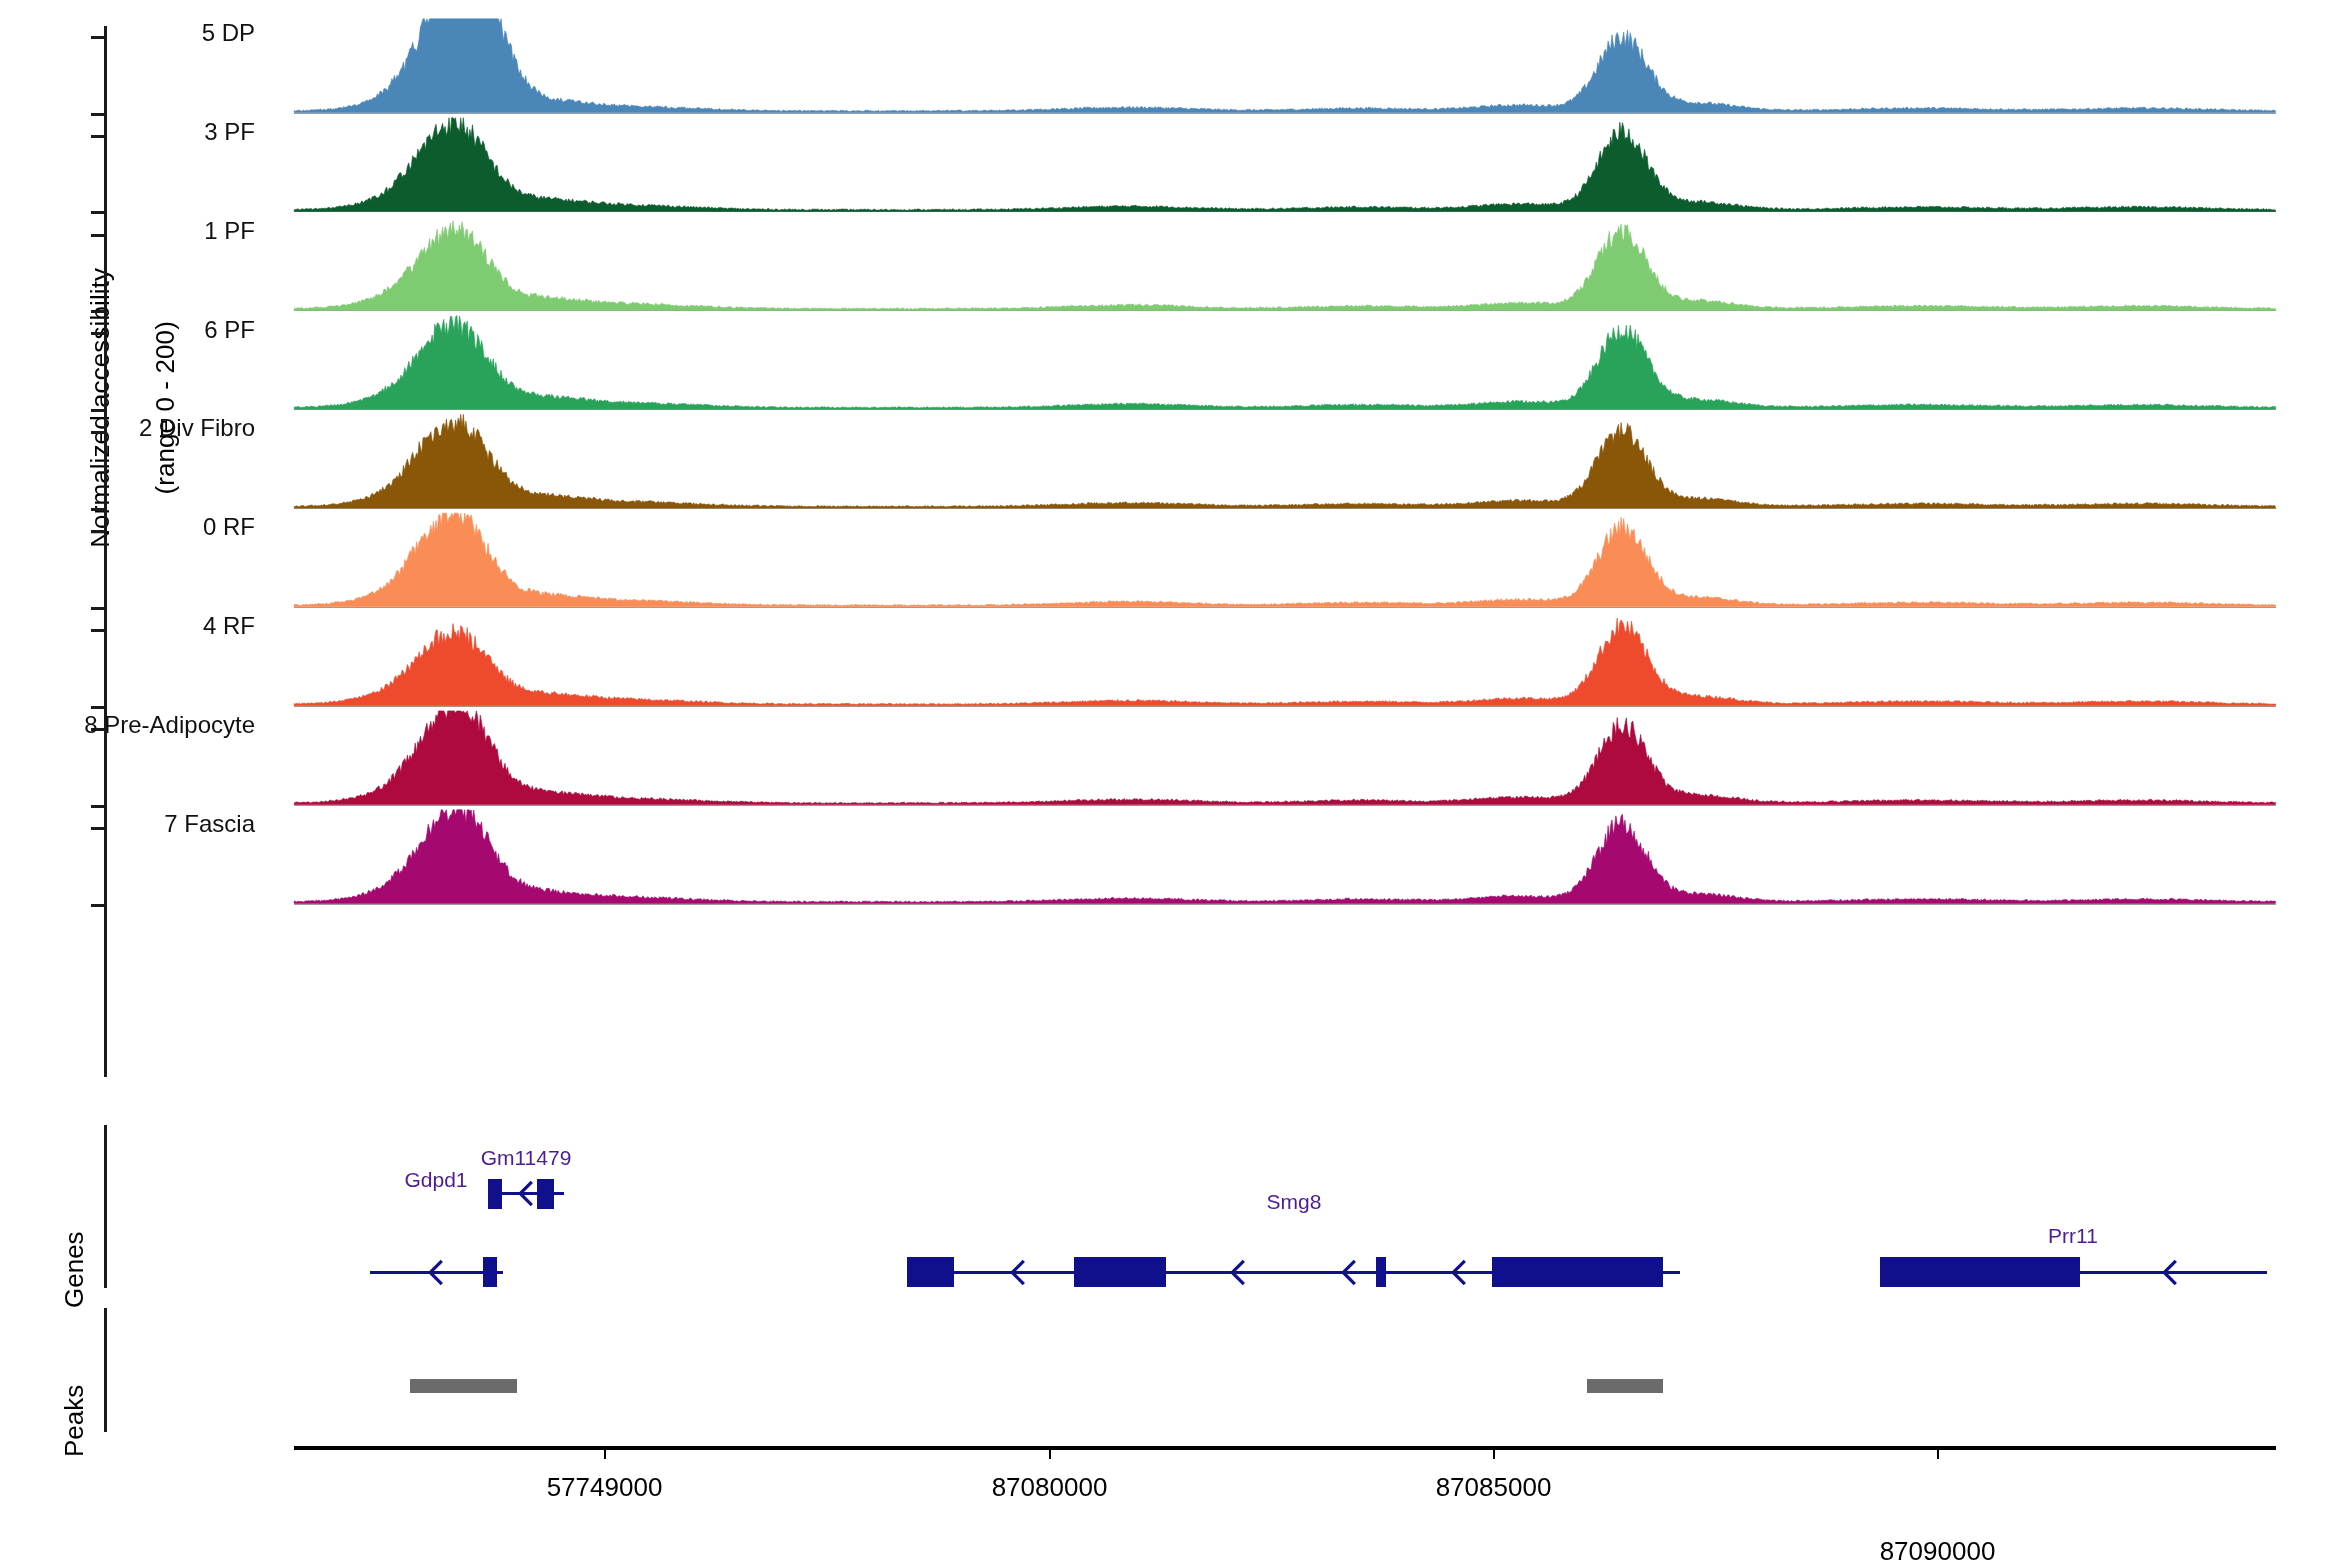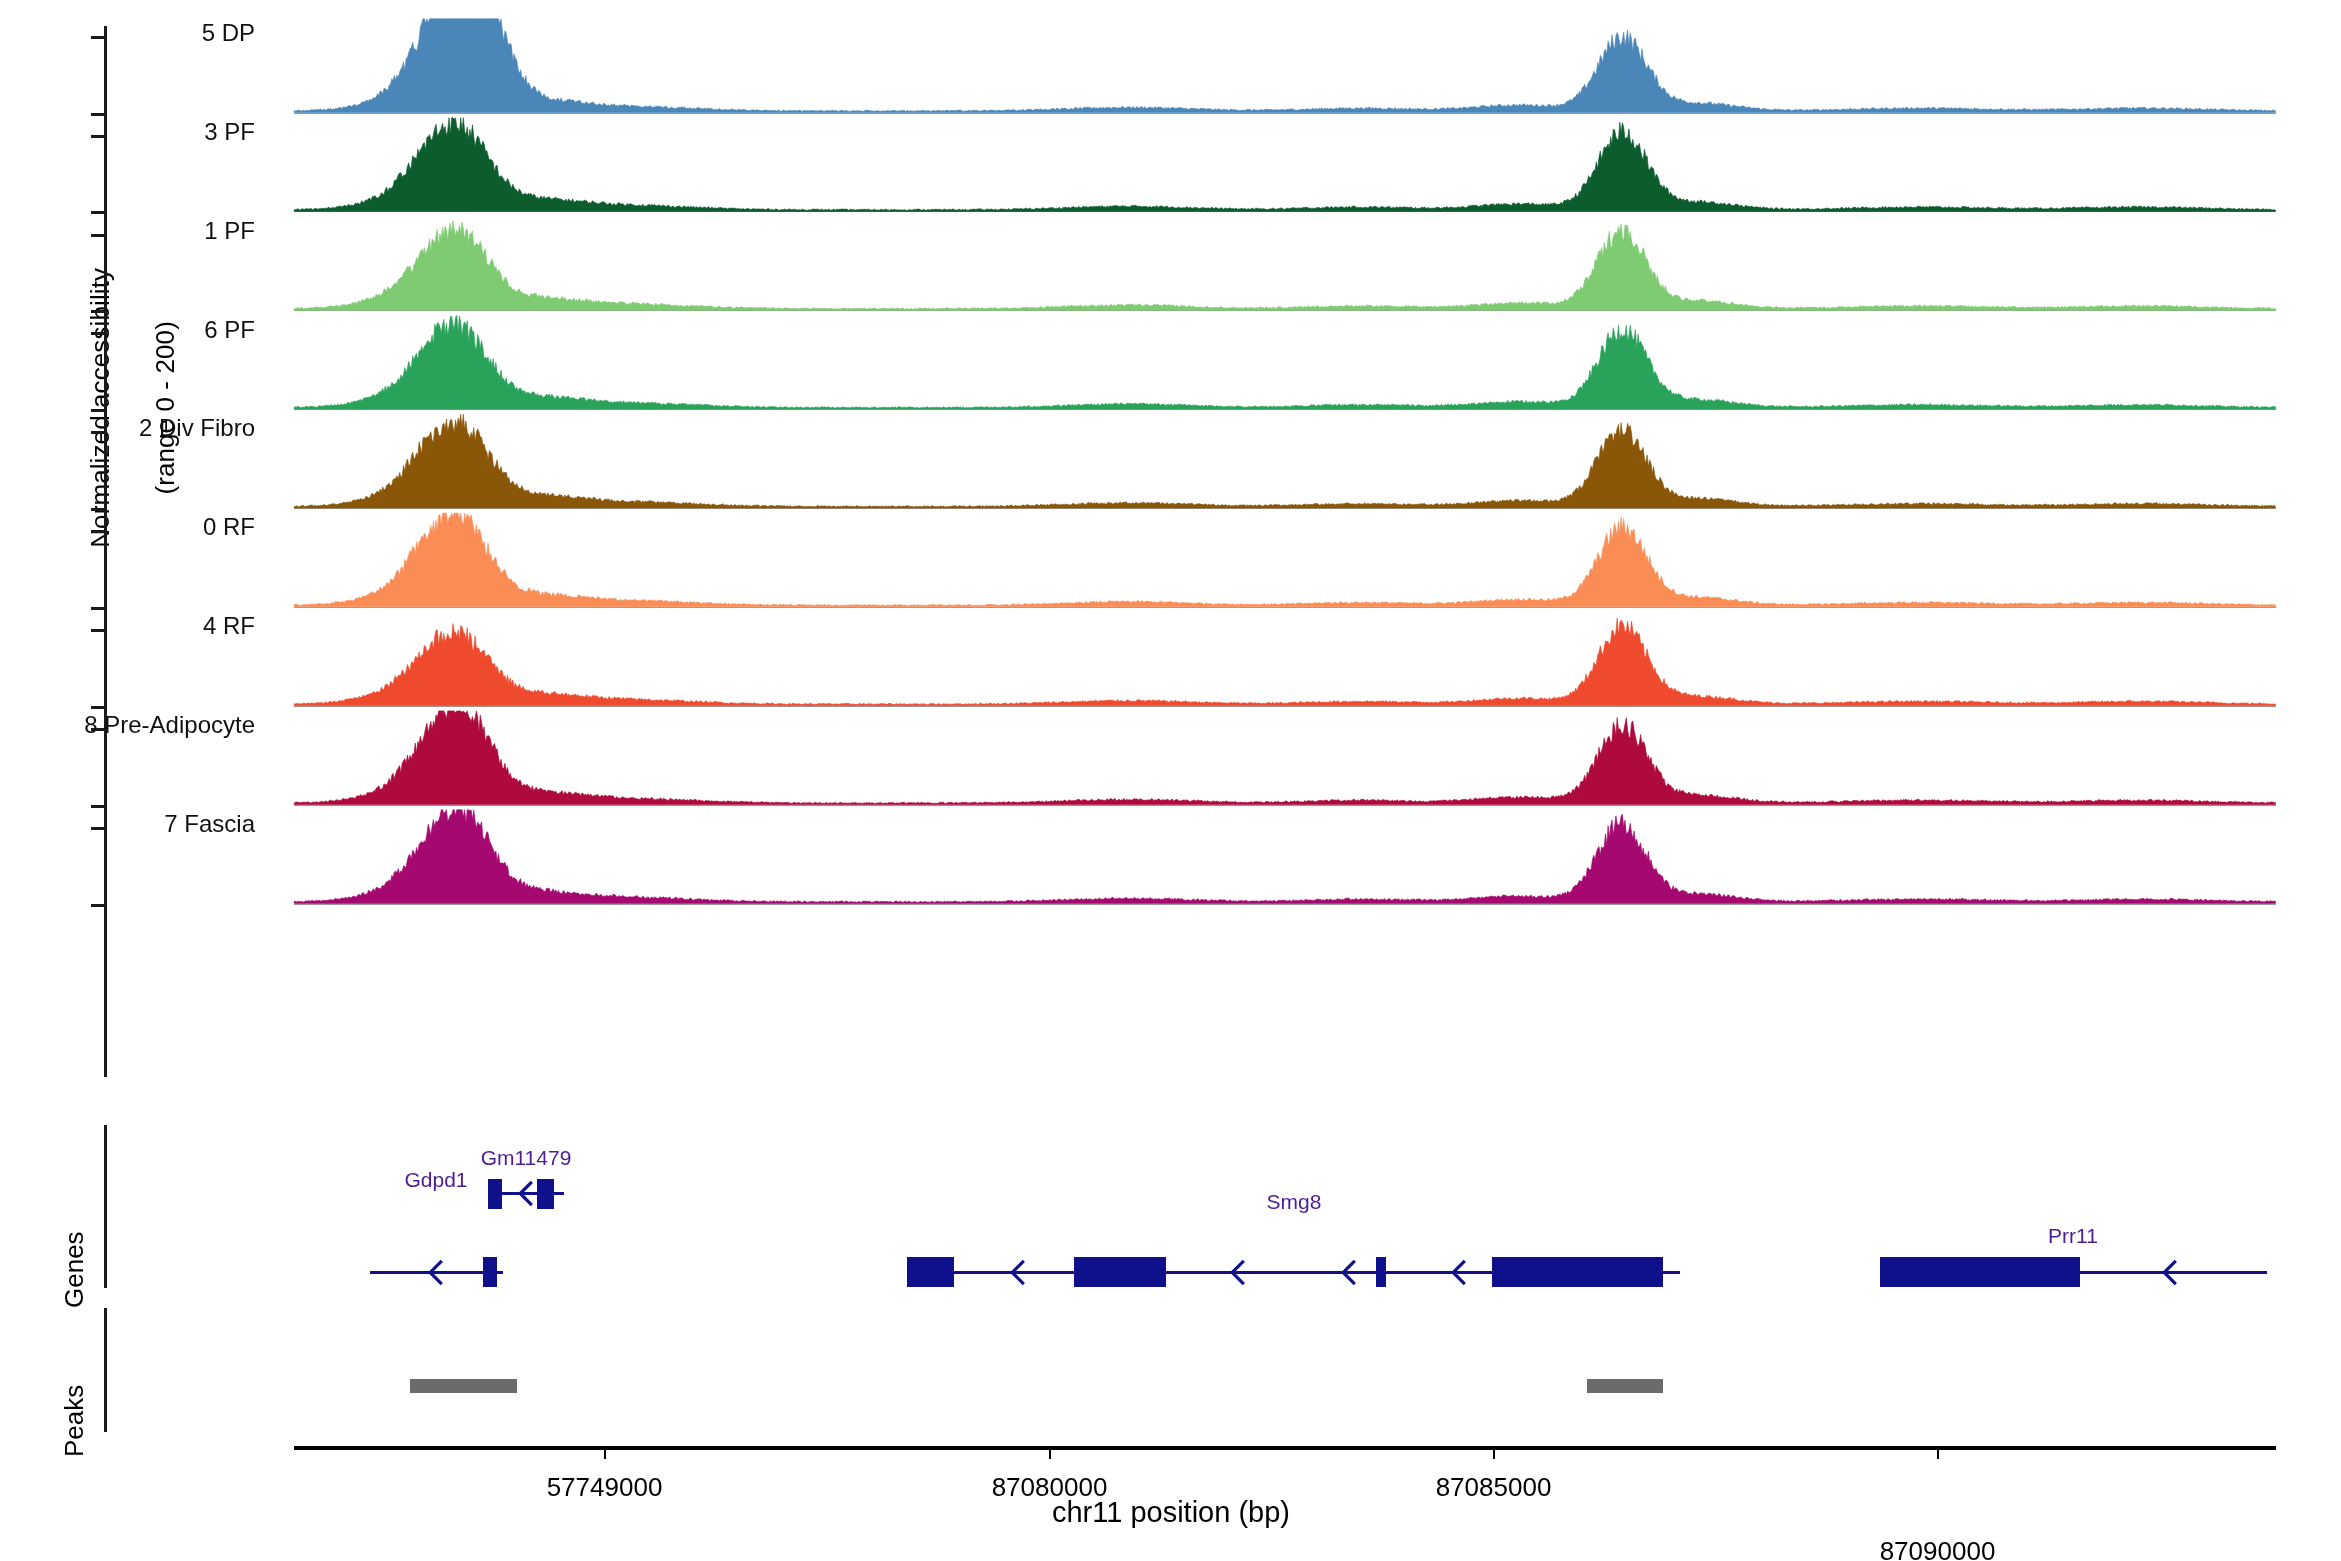"chr11 position (bp)" div.xaxis-title { html: <div> <span>chr11 position (bp)</span> </div> -> none }
